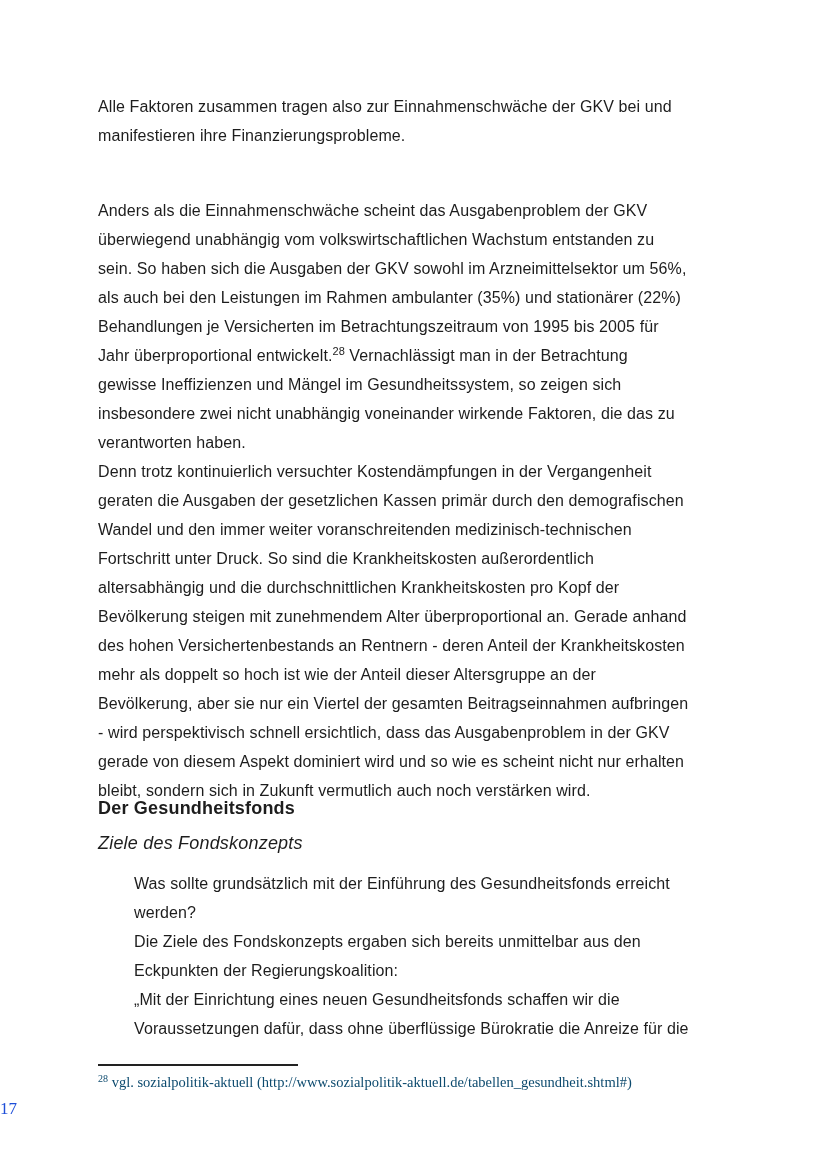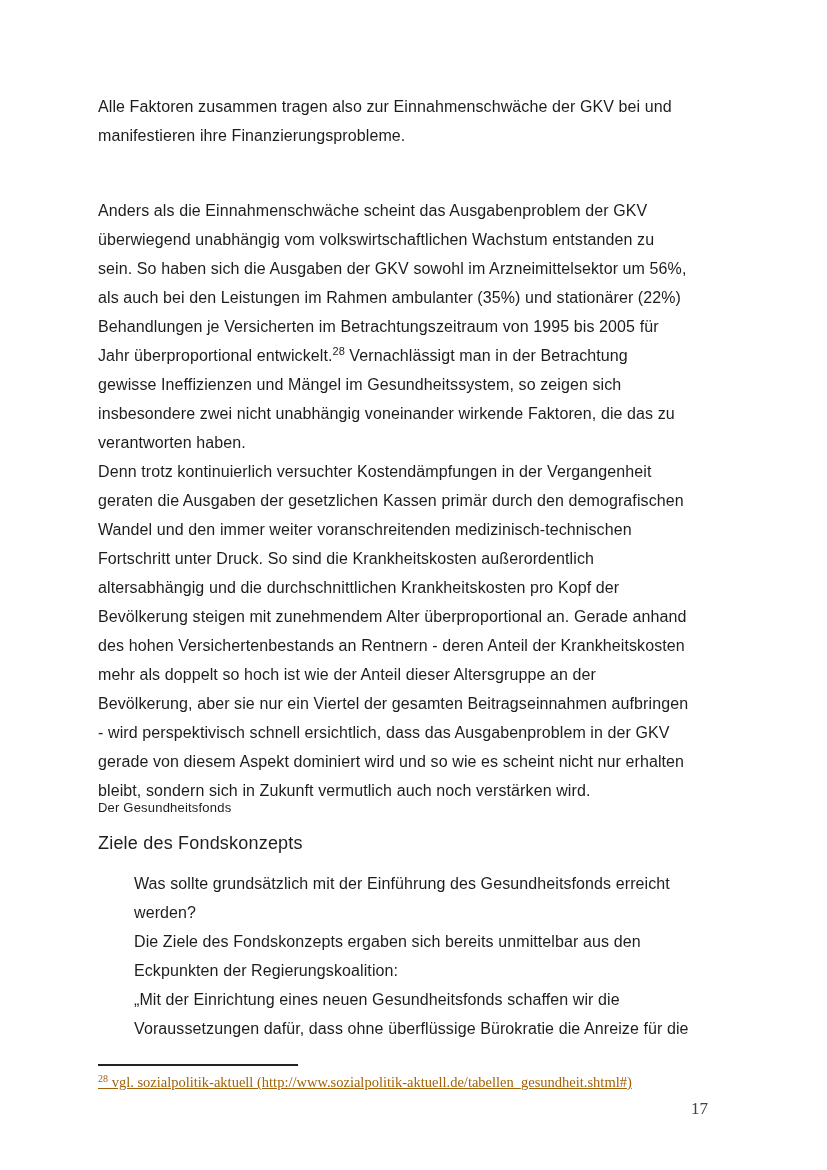"Der Gesundheitsfonds" .heading { font-size: 13px -> 18px; font-weight: normal -> bold }
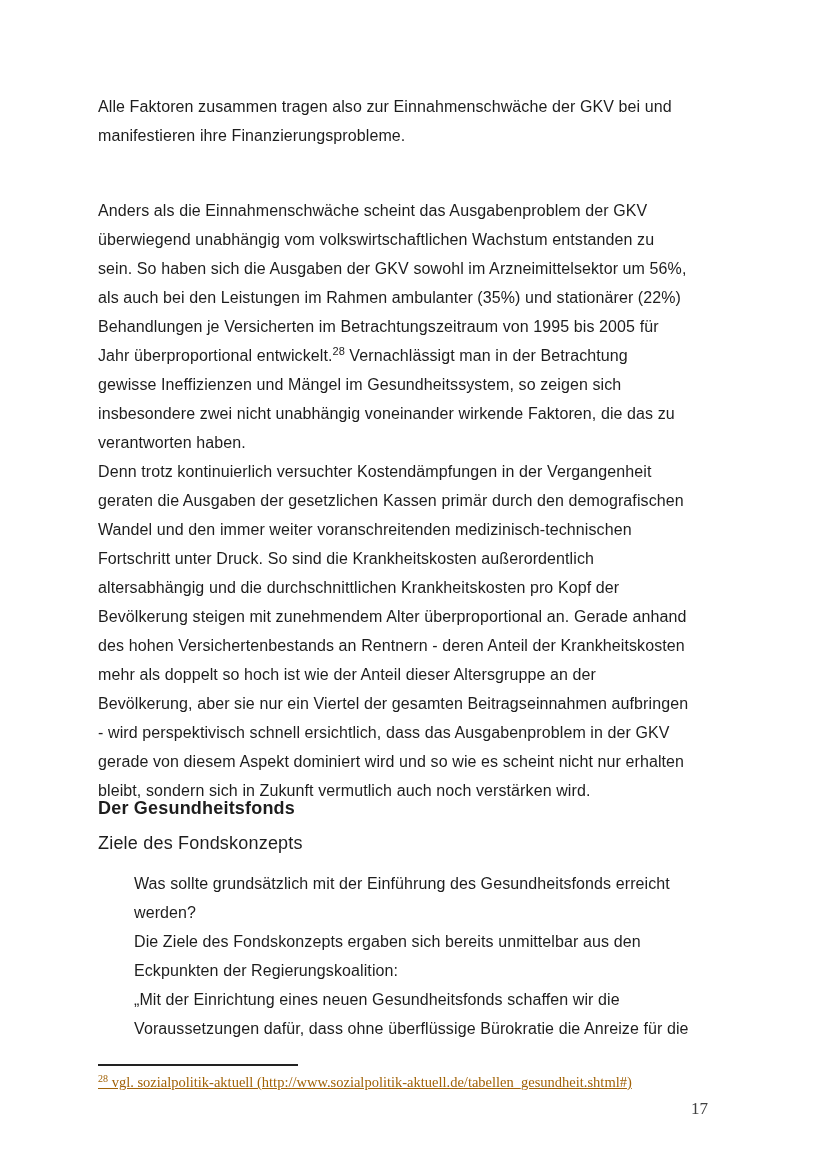"Ziele des Fondskonzepts" .subheading { font-style: none -> italic }
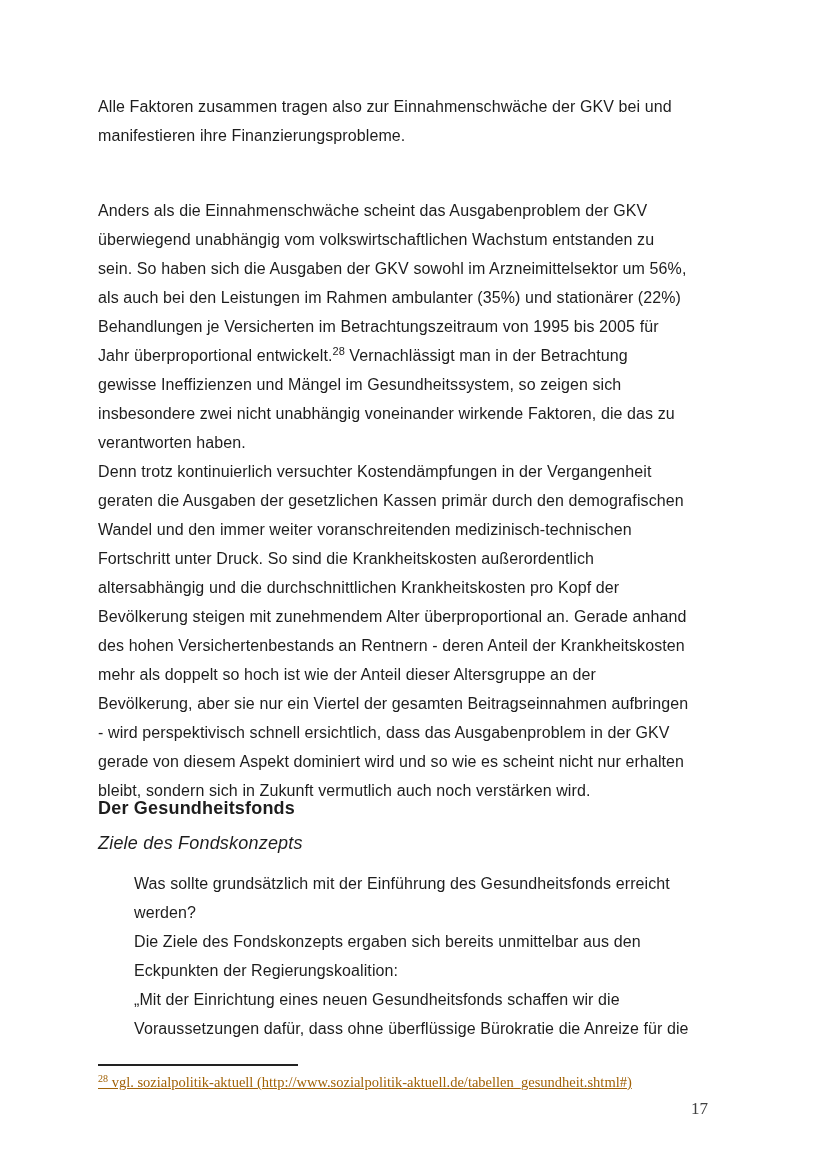"28 vgl. sozialpolitik-aktuell" .footnote { color: #a16207 -> #0c4a6e; text-decoration: underline -> none }
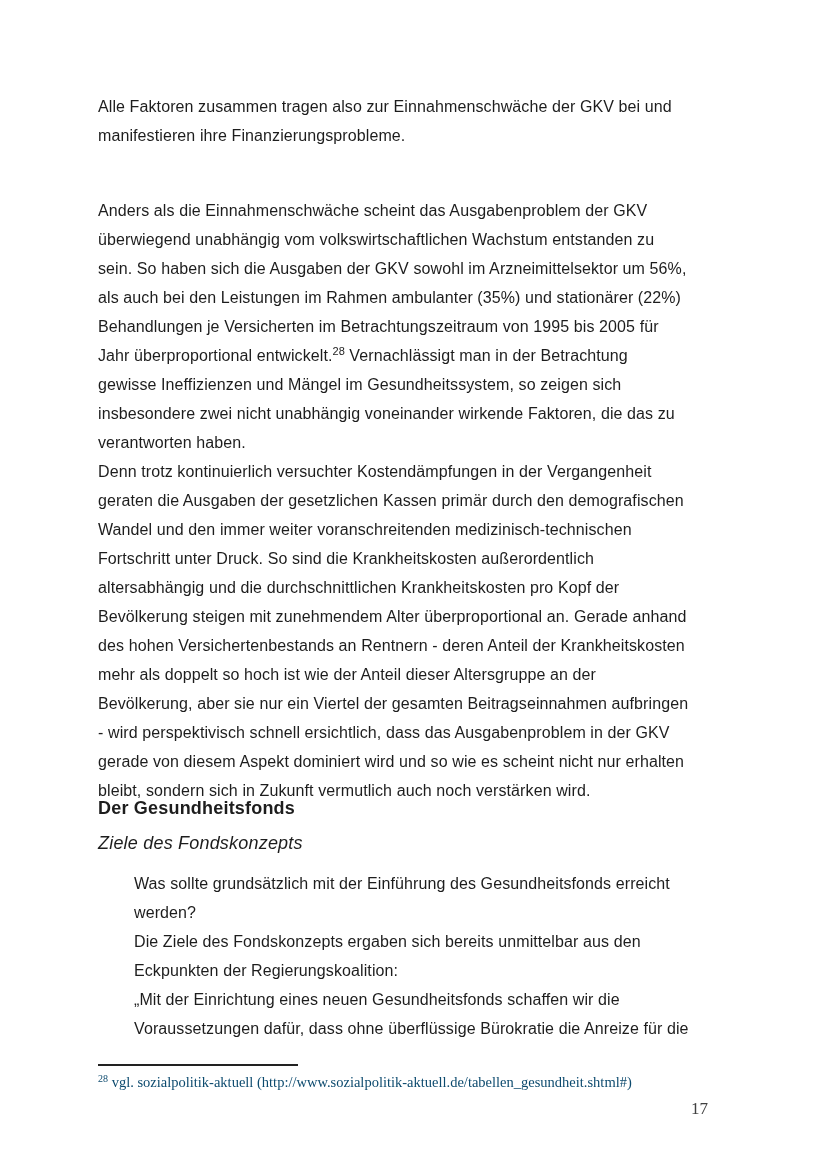"17" .pageno { color: #404040 -> #1d4ed8; text-align: right -> left }
